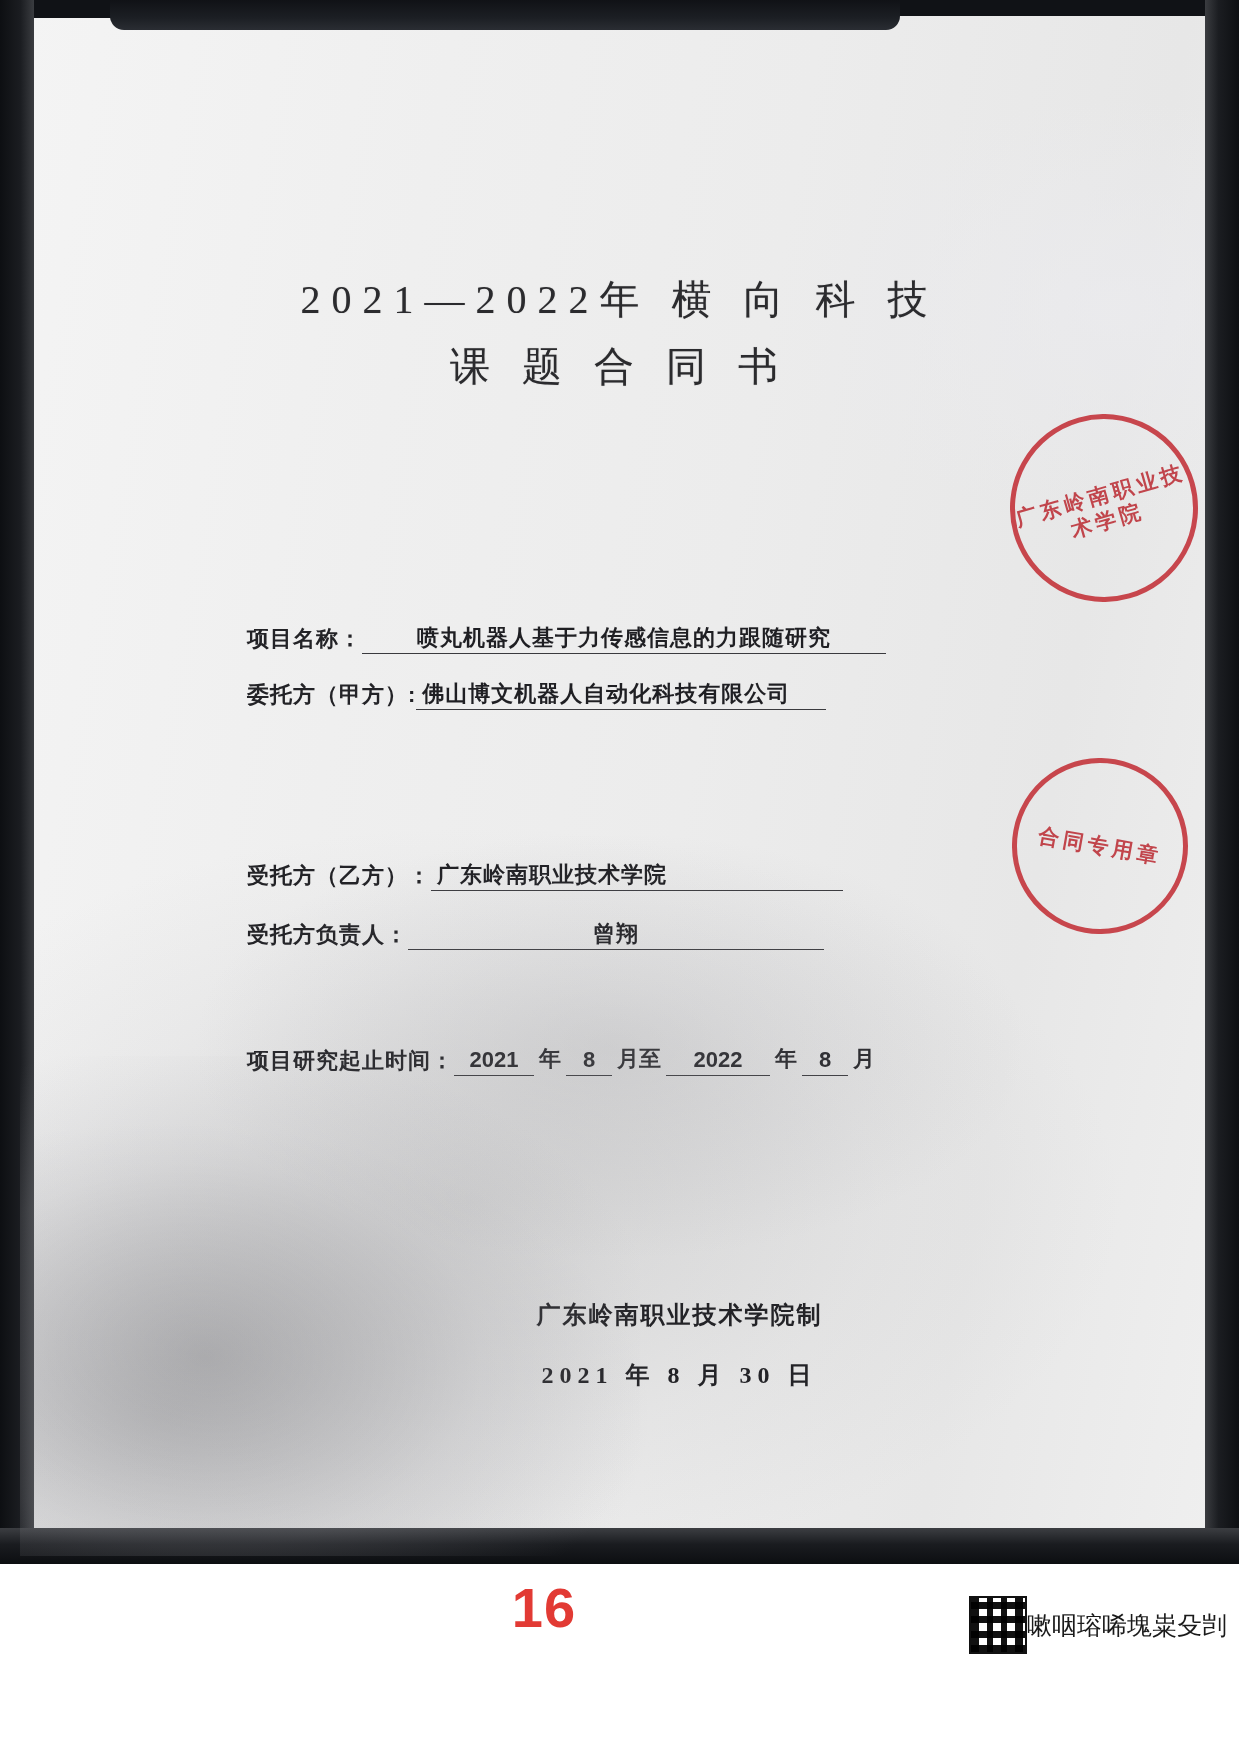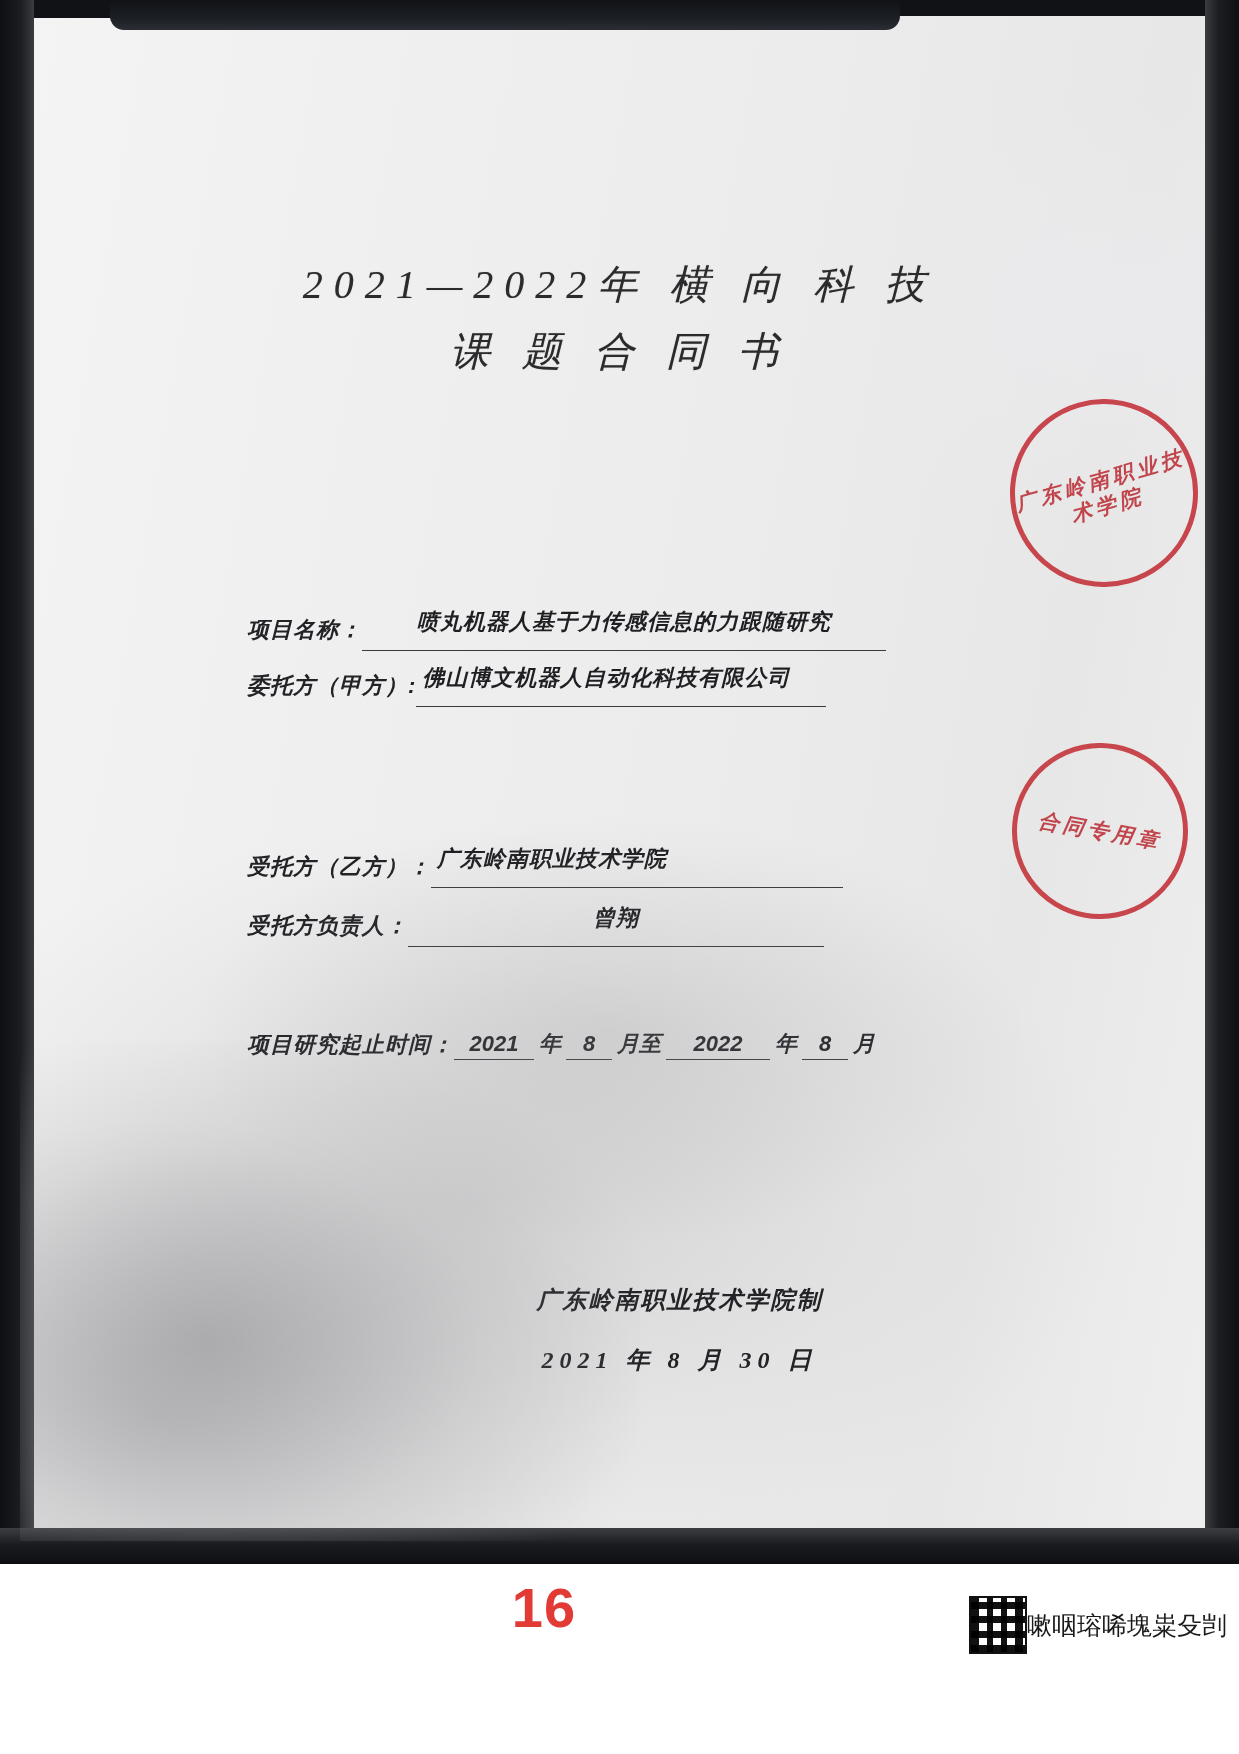"2021—2022年 横 向 科 技" #doc { font-style: italic -> none; top: 1px -> 16px }
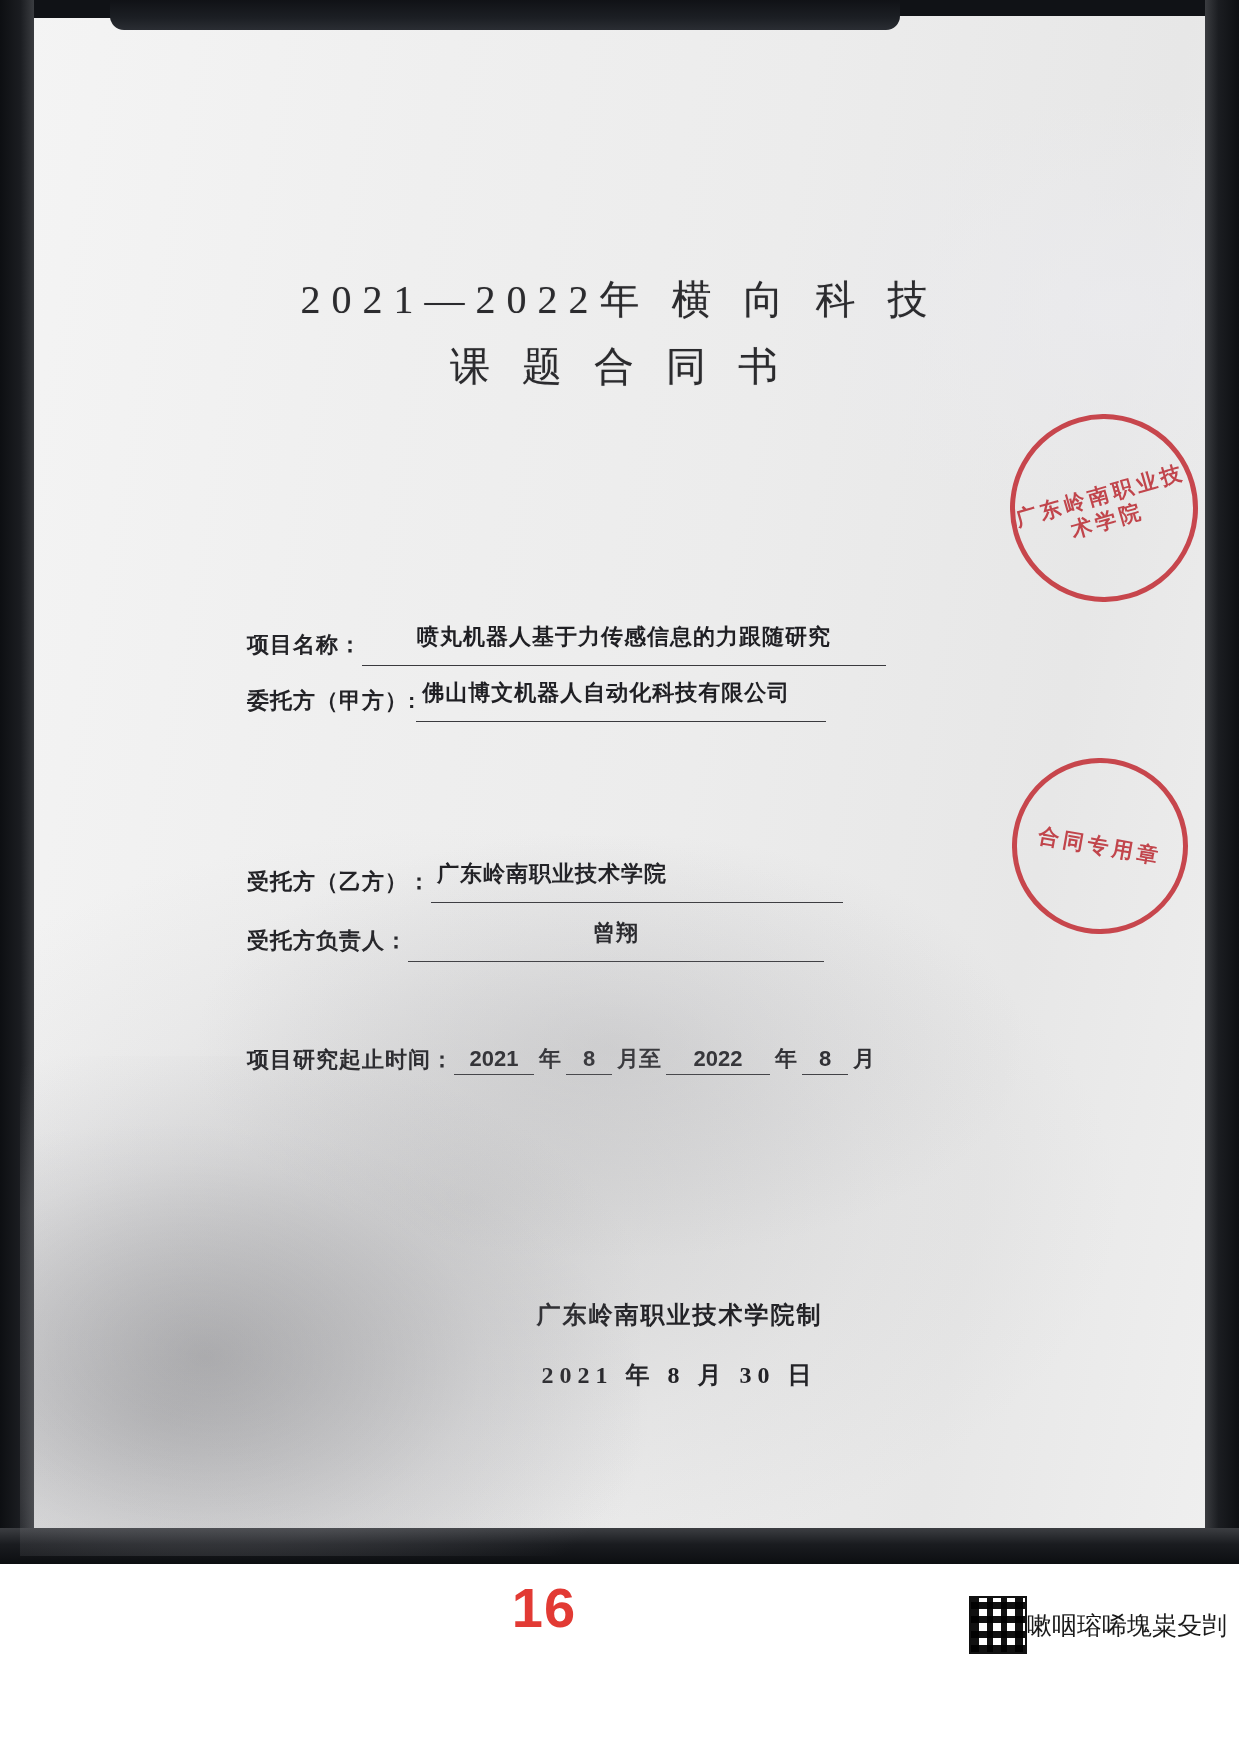"项目名称：" .field-row { align-items: center -> flex-end }
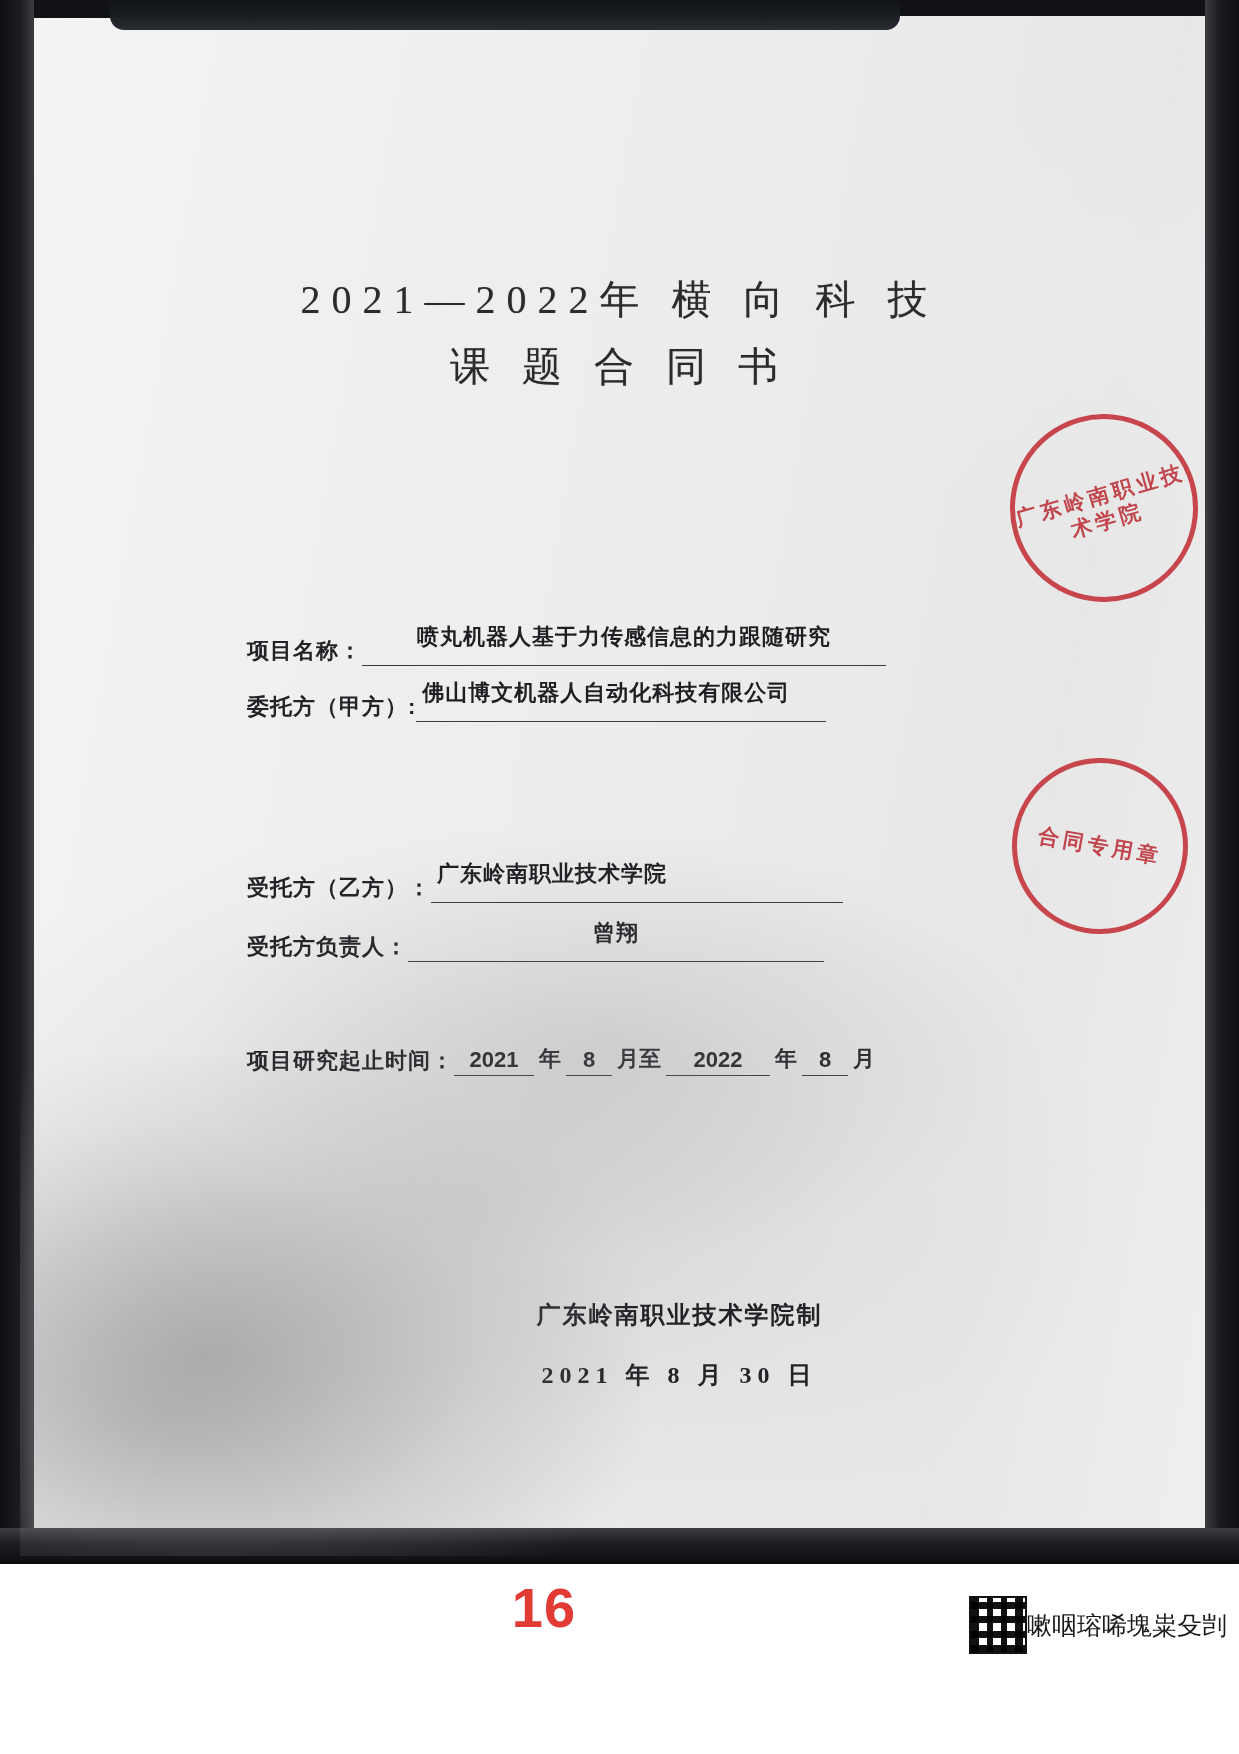"喷丸机器人基于力传感信息的力跟随研究" .field-value { padding: 0 6px 15px 6px -> 0 6px 2px 6px }
